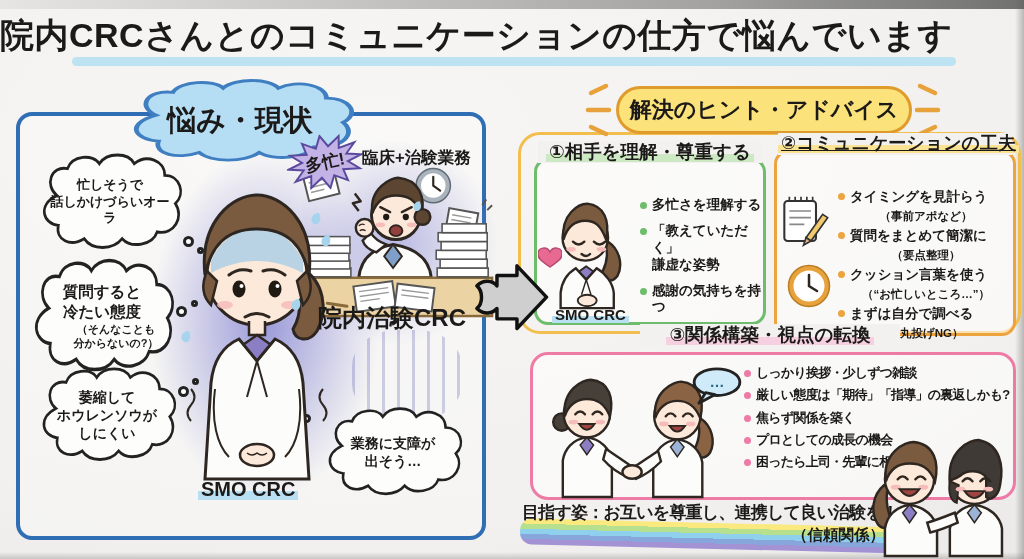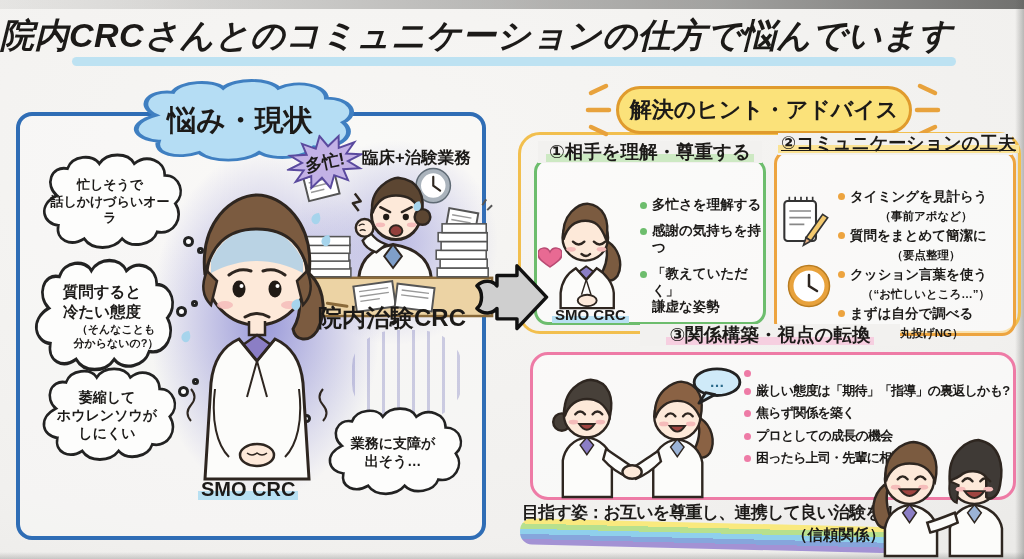"院内CRCさんとのコミュニケーションの仕方で悩んでいます" .title { font-style: italic -> none }
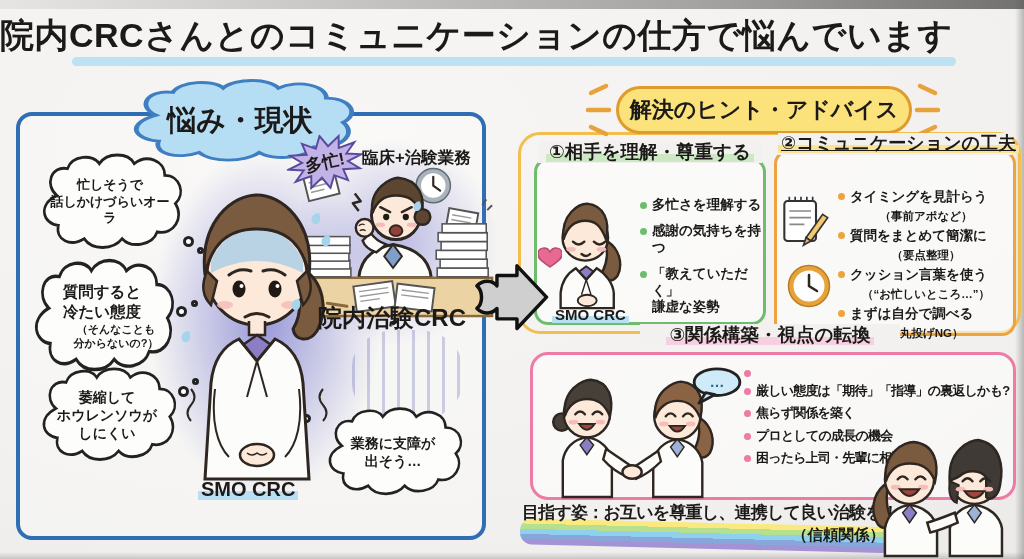"感謝の気持ちを持つ" div.bullet { order: before "「教えていただく」" -> after "「教えていただく」" }
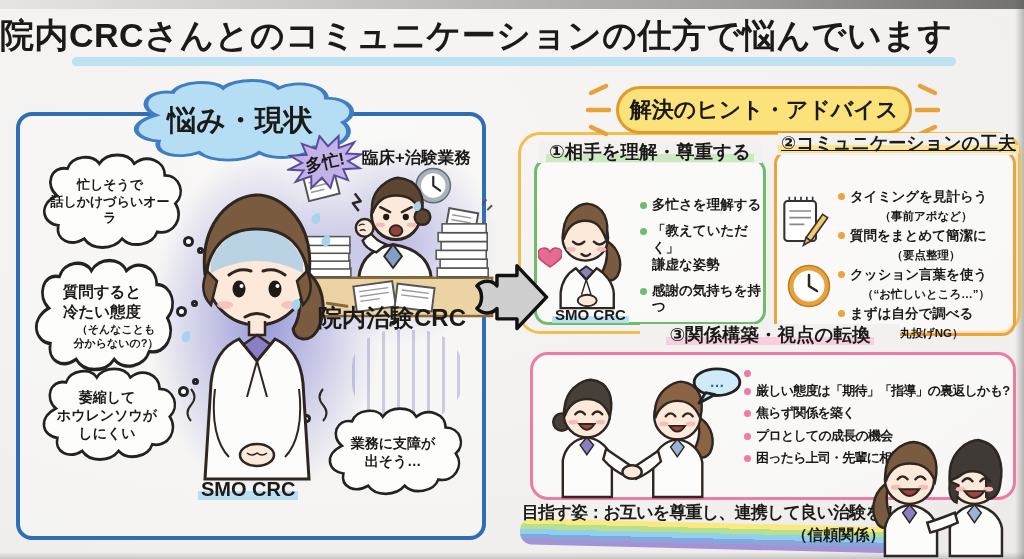"しっかり挨拶・少しずつ雑談" span.nw { html: none -> <span>しっかり挨拶・少しずつ雑談</span> }
